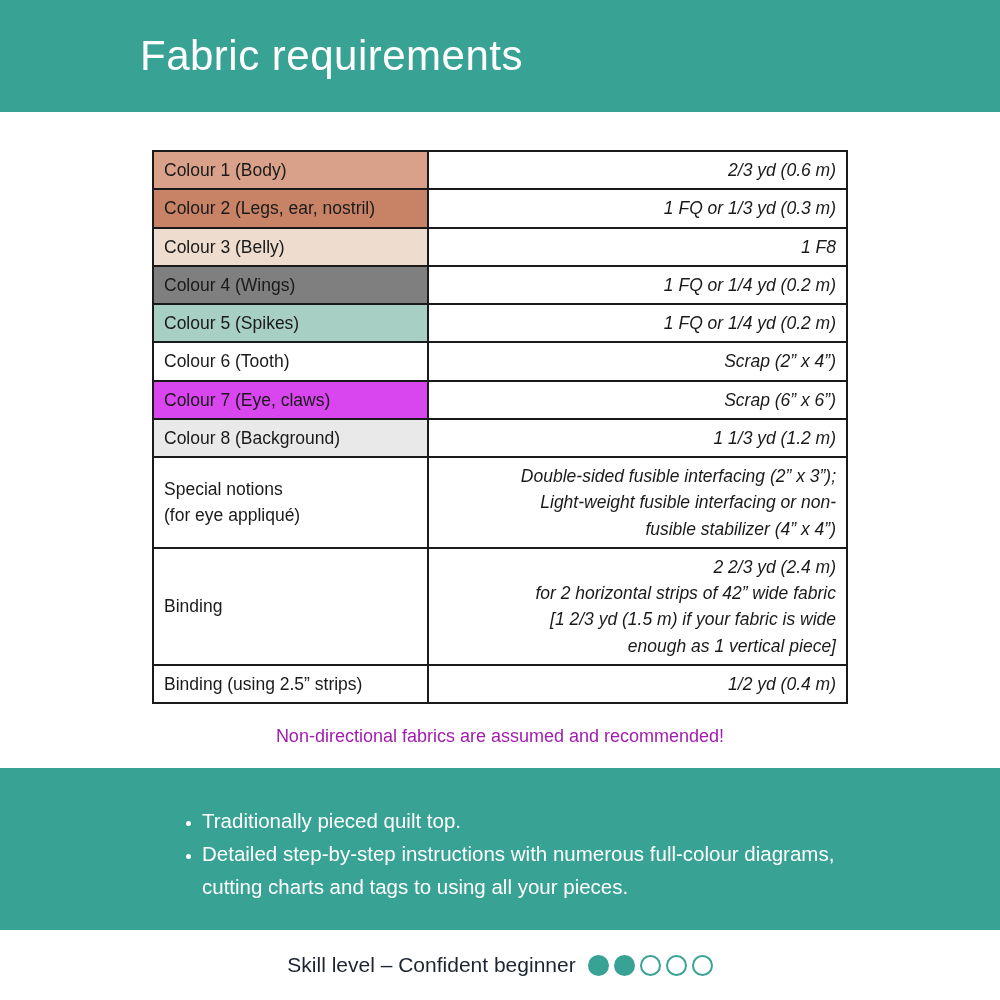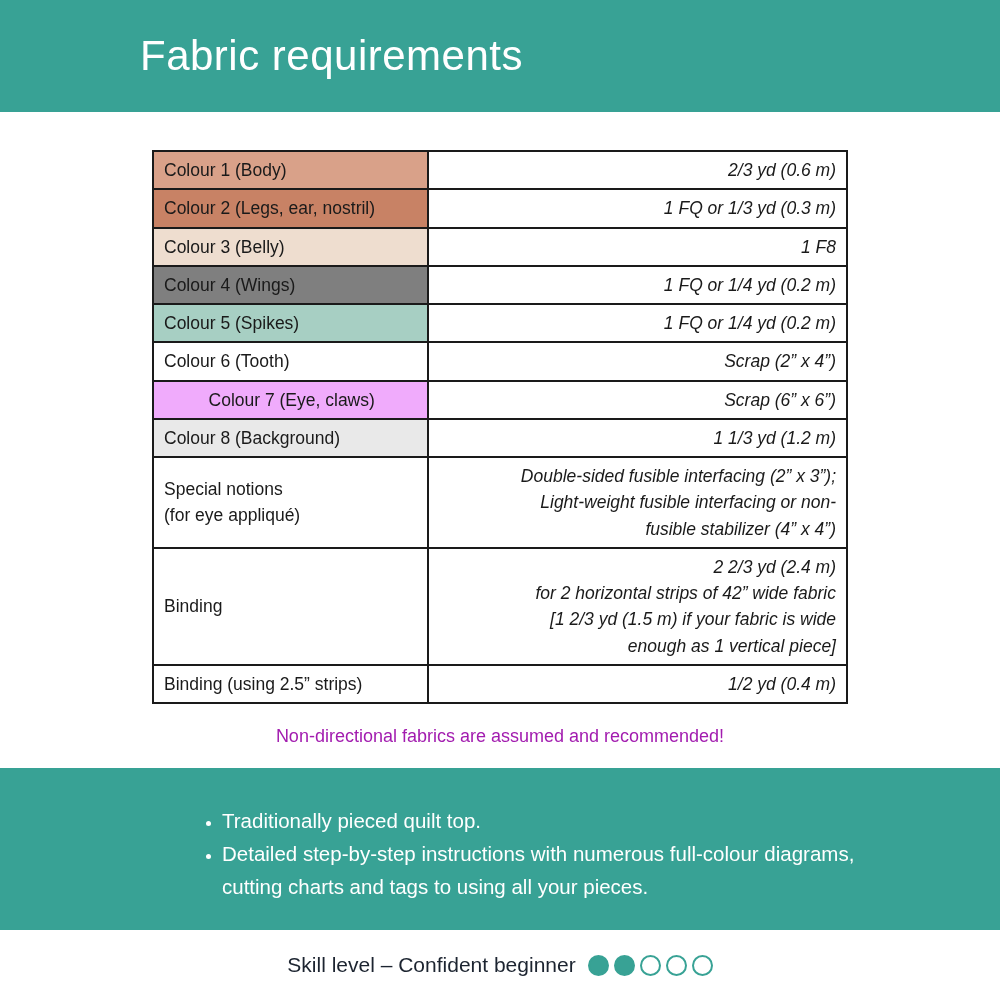"Colour 7 (Eye, claws)" td.label { background-color: #f0abfc -> #d946ef; text-align: center -> none }
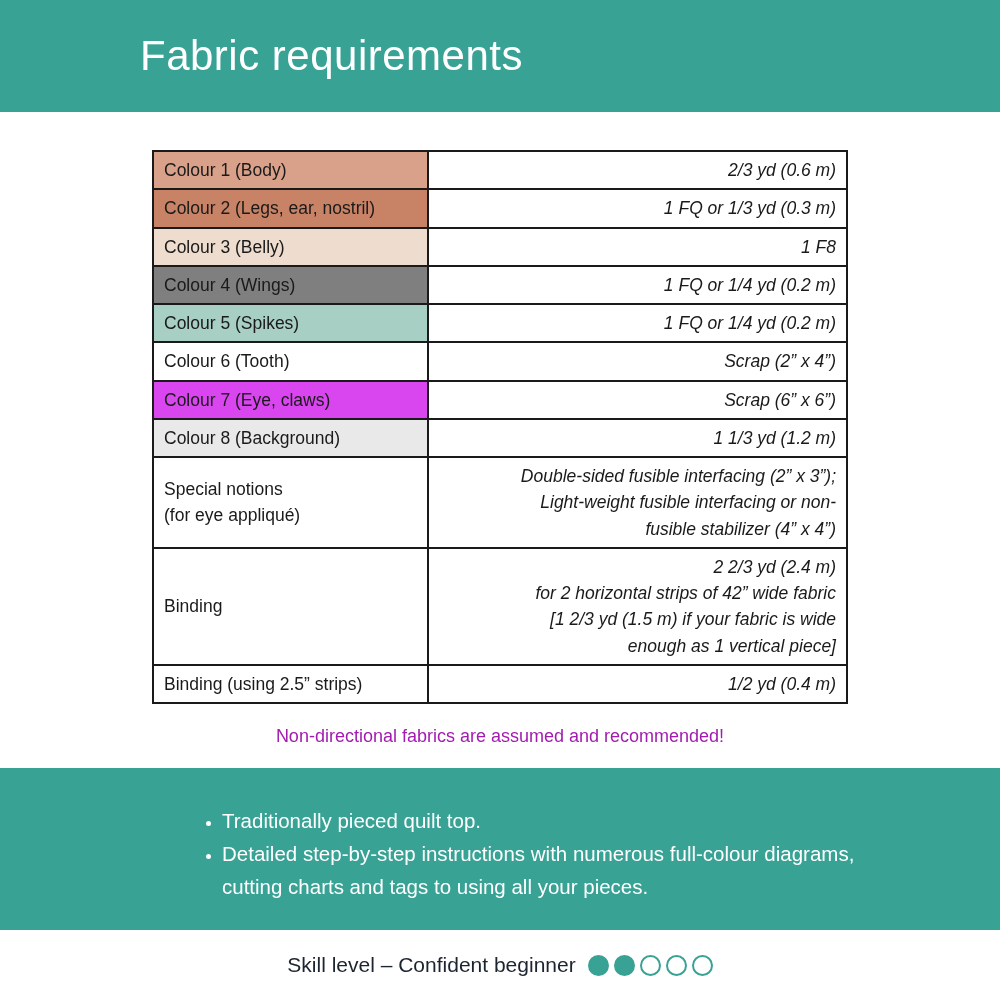"Traditionally pieced quilt top." .features-band { padding-left: 20px -> none }
